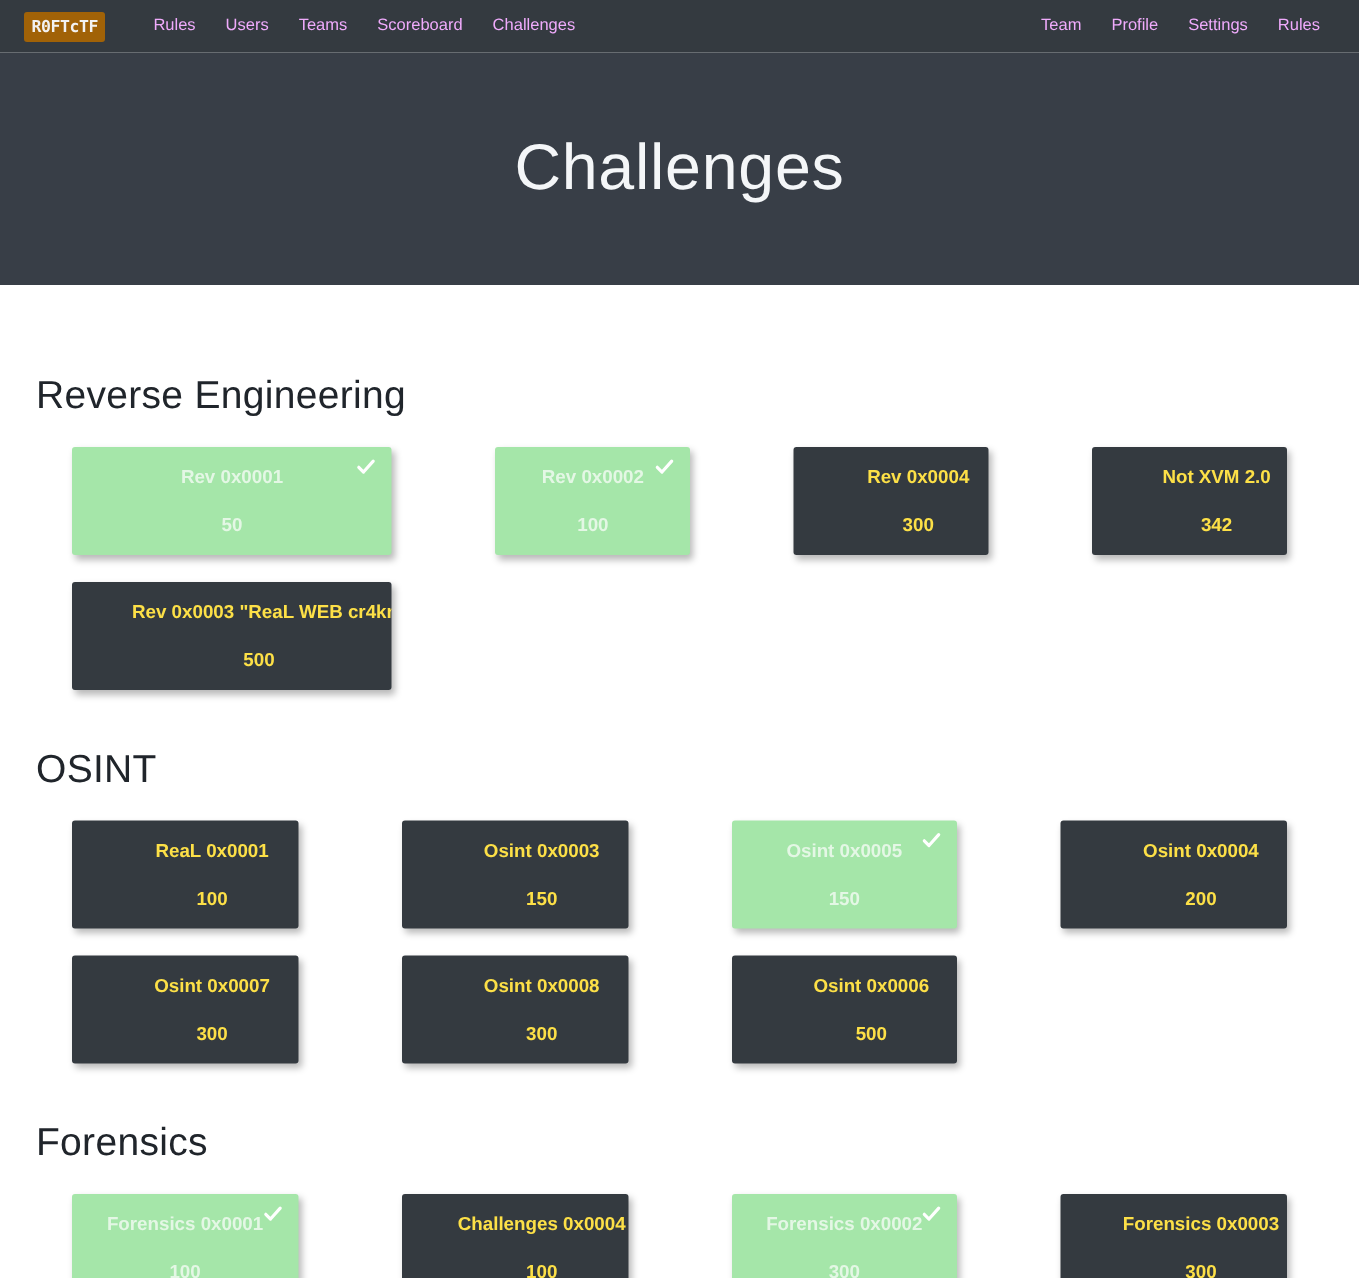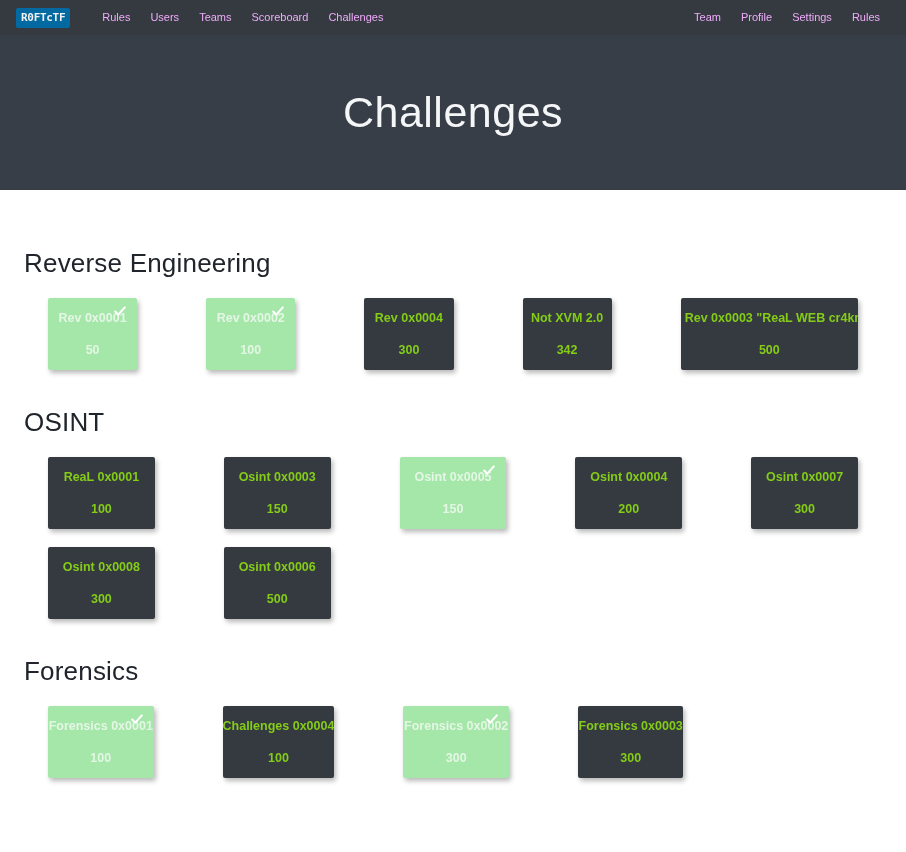"R0FTcTF" .brand { background: #0369a1 -> #a16207 }
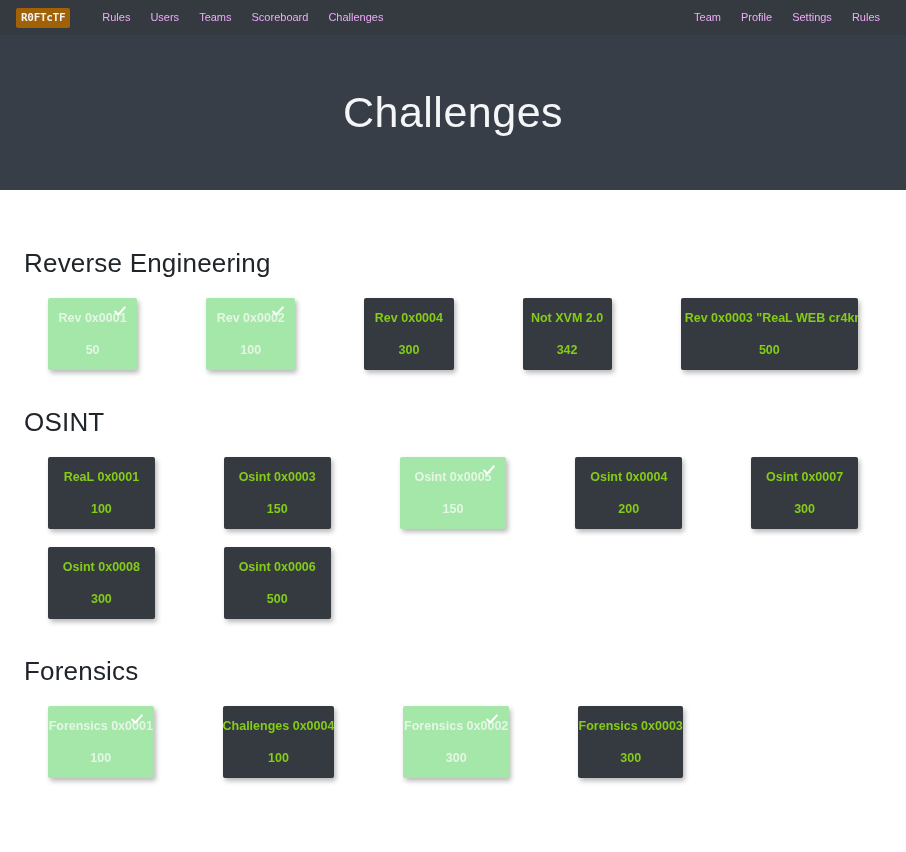"Rev 0x0001" .card-grid { grid-template-columns: repeat(5, 1fr) -> repeat(4, 1fr) }
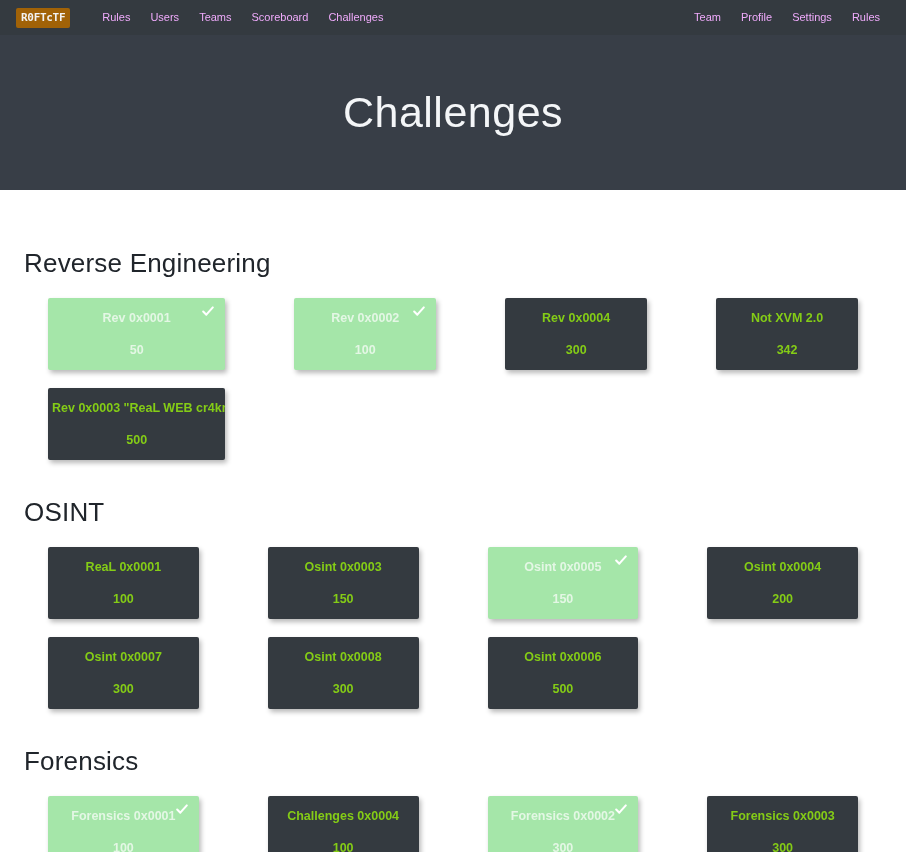"Rev 0x0004" .card.unsolved .card-title, .card.unsolved .card-value { color: #84cc16 -> #fde047; margin-left: none -> 36px }
